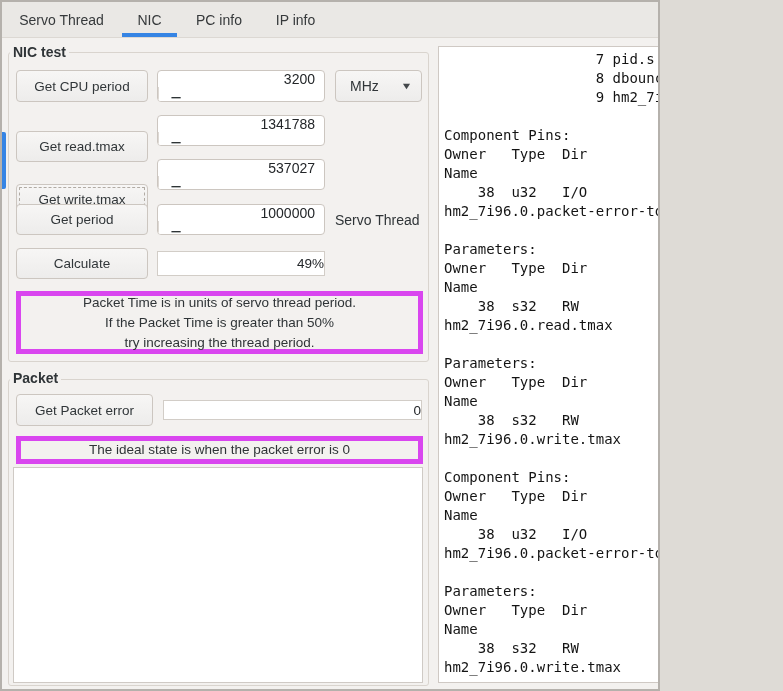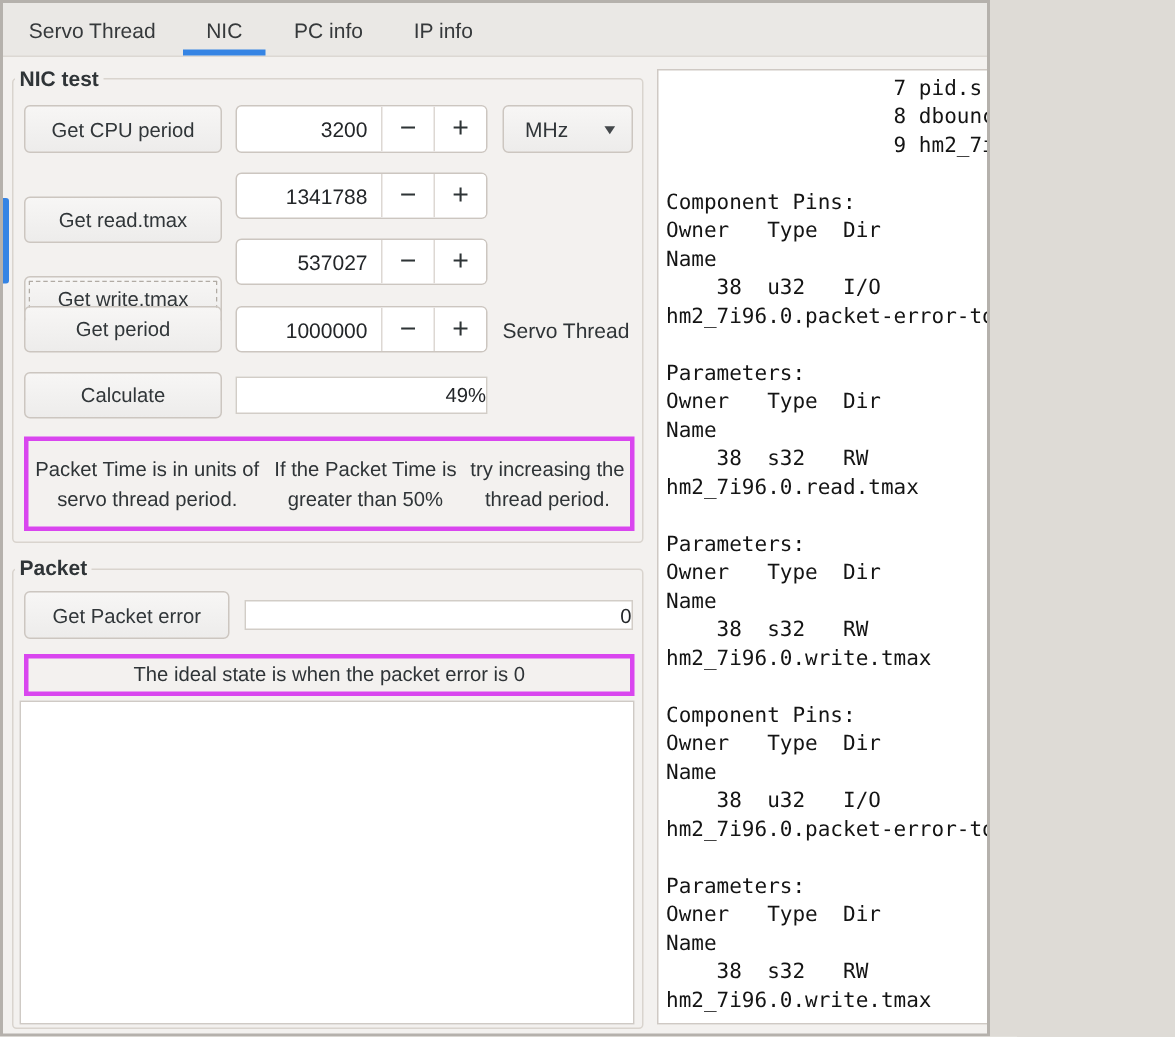"3200" .spin { flex-direction: none -> column }
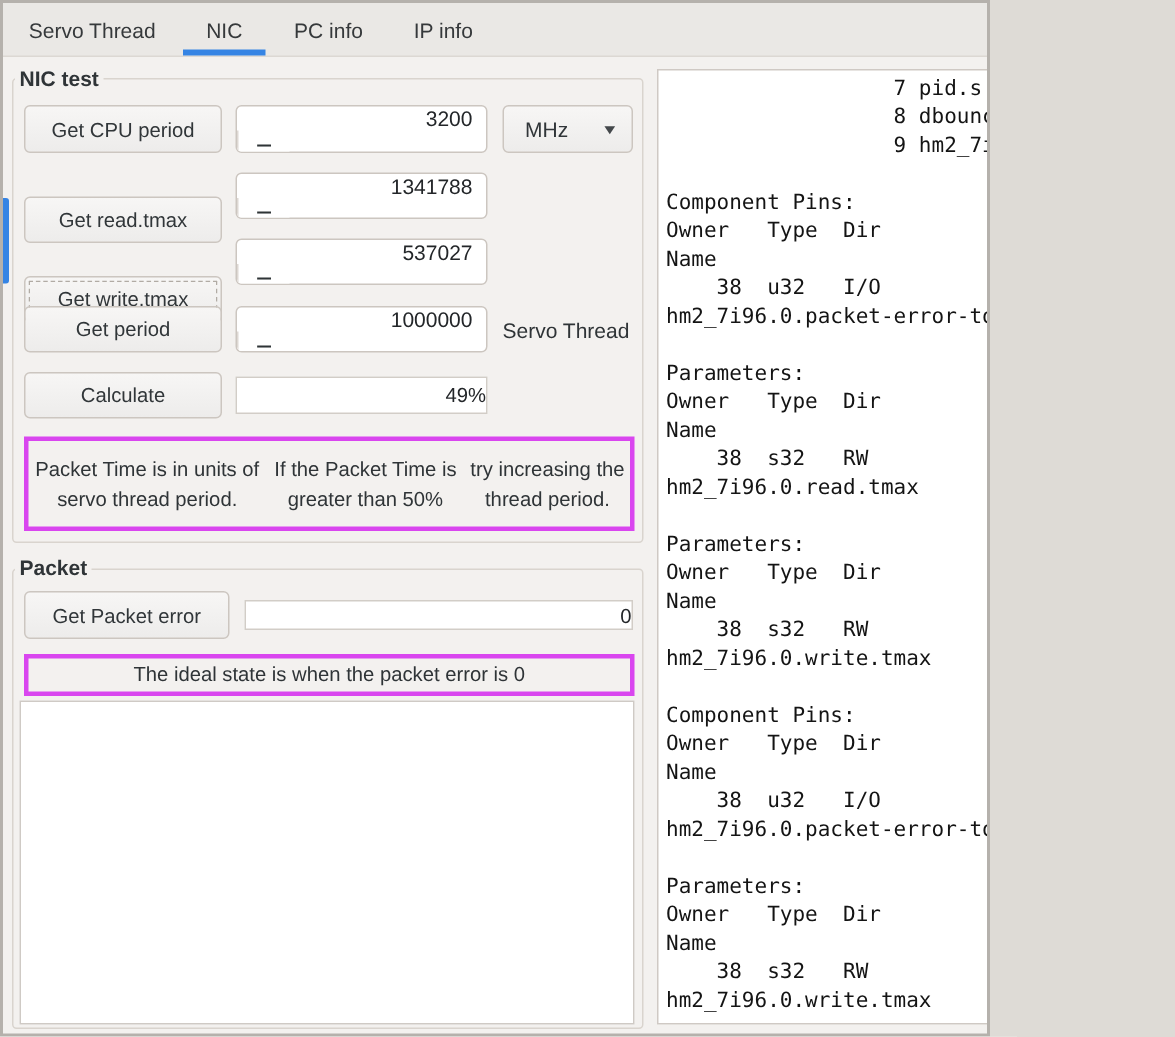"Packet Time is in units" .infobox { border: 3px solid #d946ef -> 5px solid #d946ef; flex-direction: row -> column }
